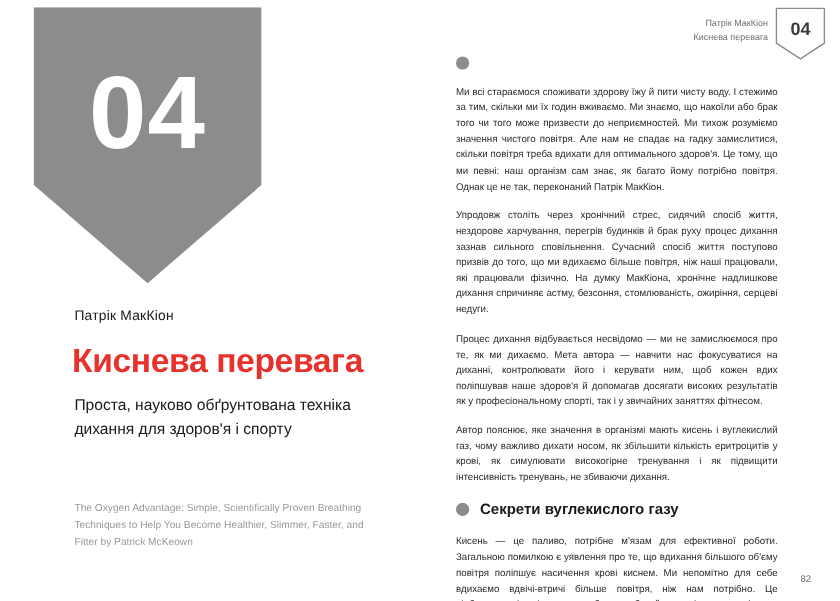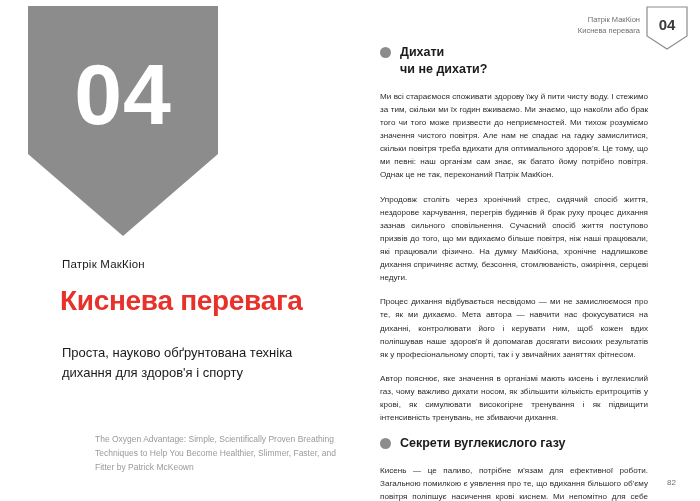"Дихати" div.sec-title { html: <div> <div>Дихати</div> <div>чи не дихати?</div> </div> -> none }
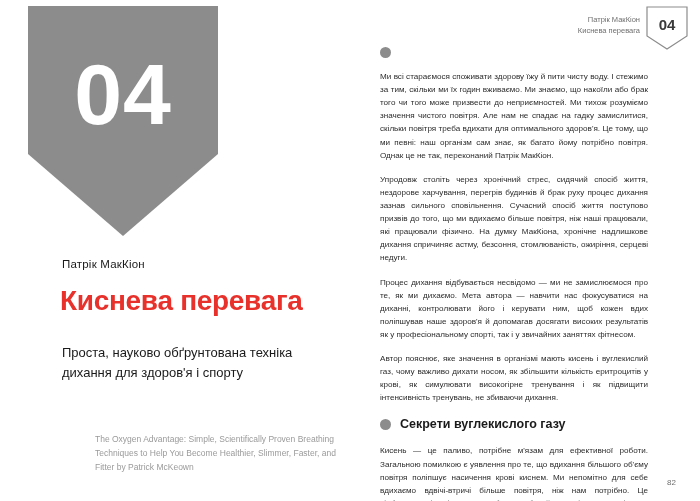"Проста, науково обґрунтована техніка" .book-sub { top: 343px -> 328px }
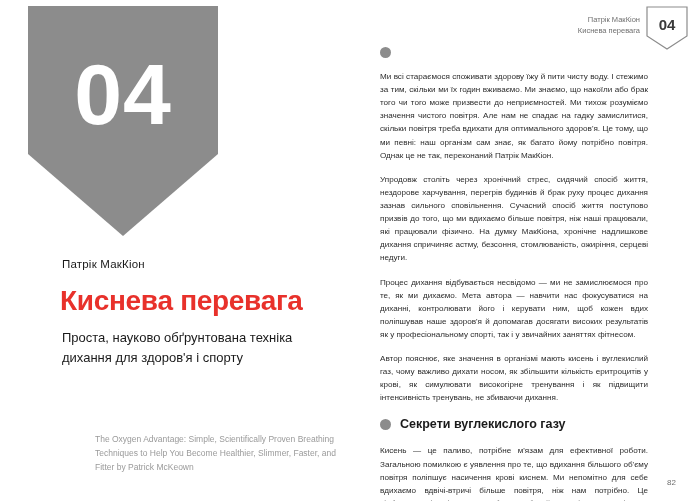"The Oxygen Advantage: Simple," .orig-title { margin-left: 33px -> none; top: 432px -> 416px }
